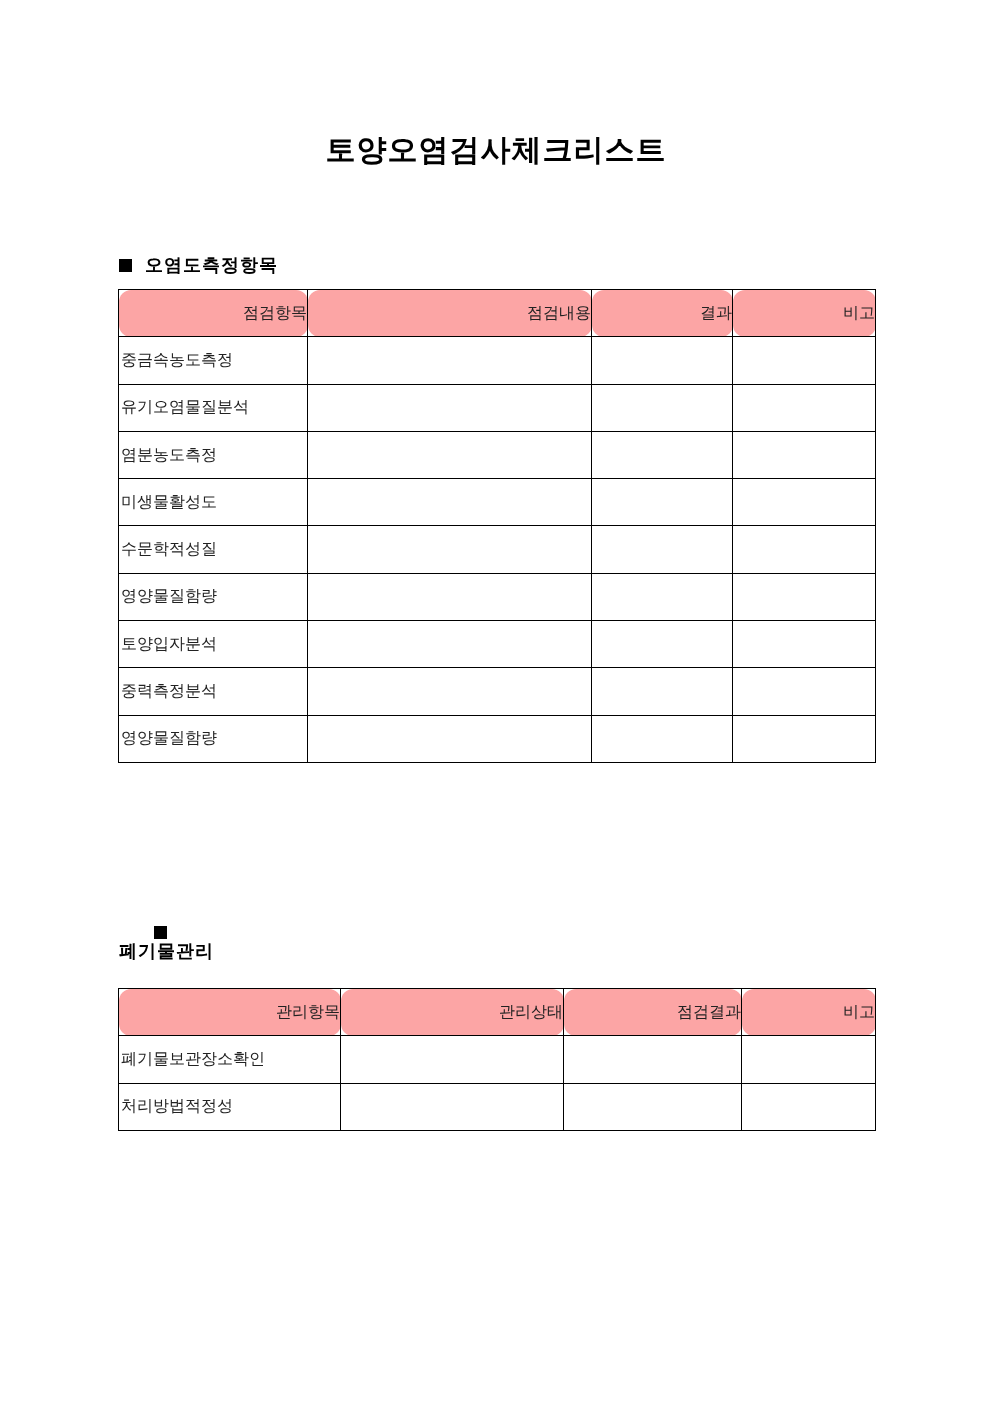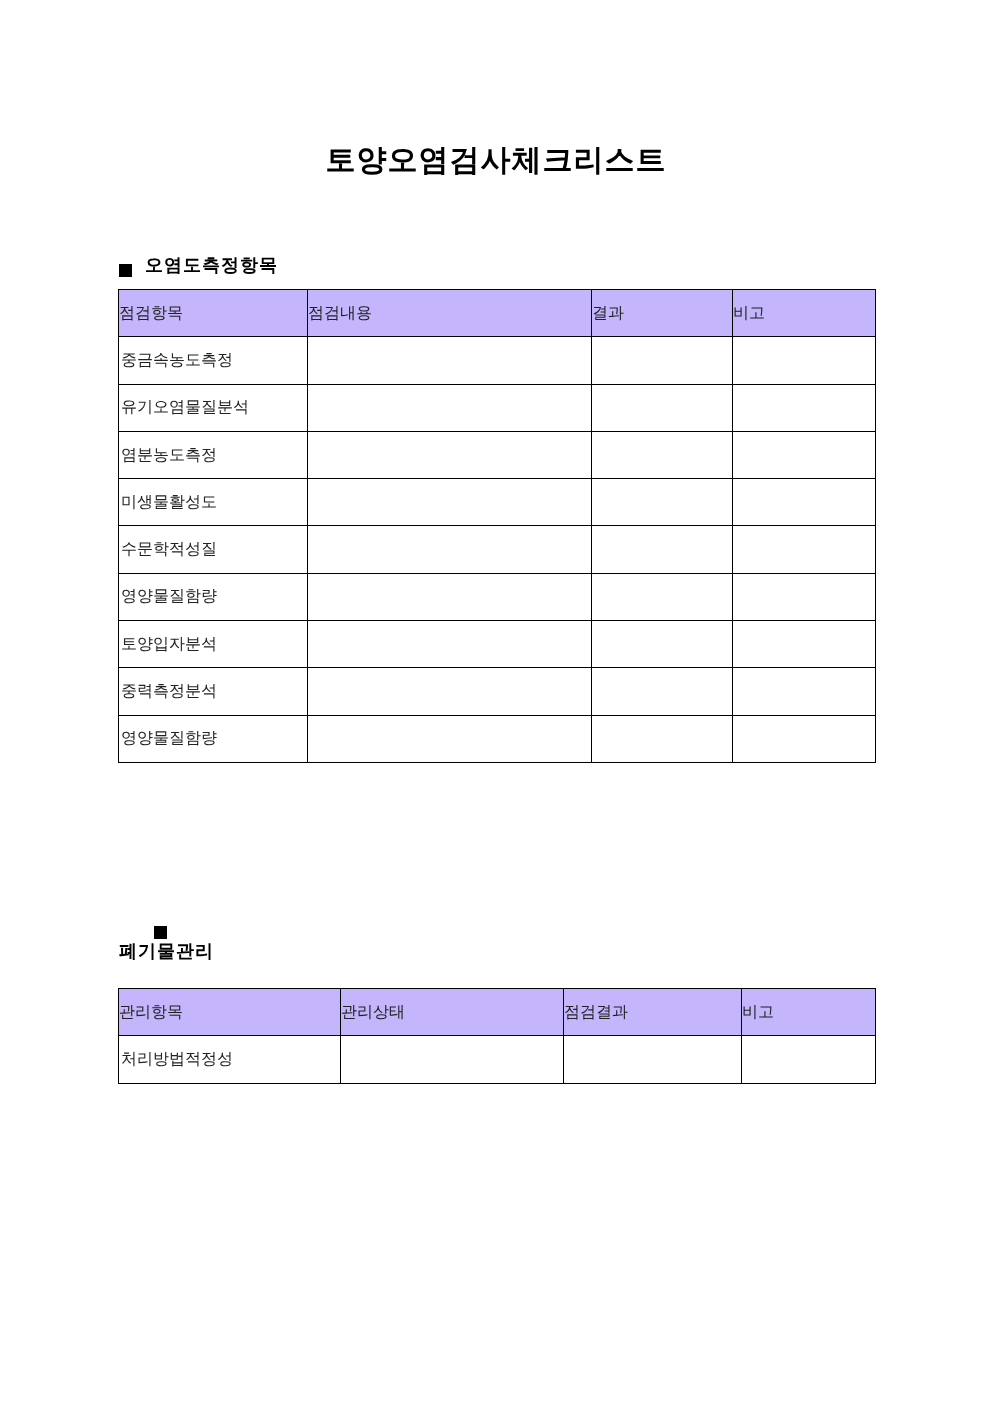"토양오염검사체크리스트" .doc-title { top: 140px -> 130px }
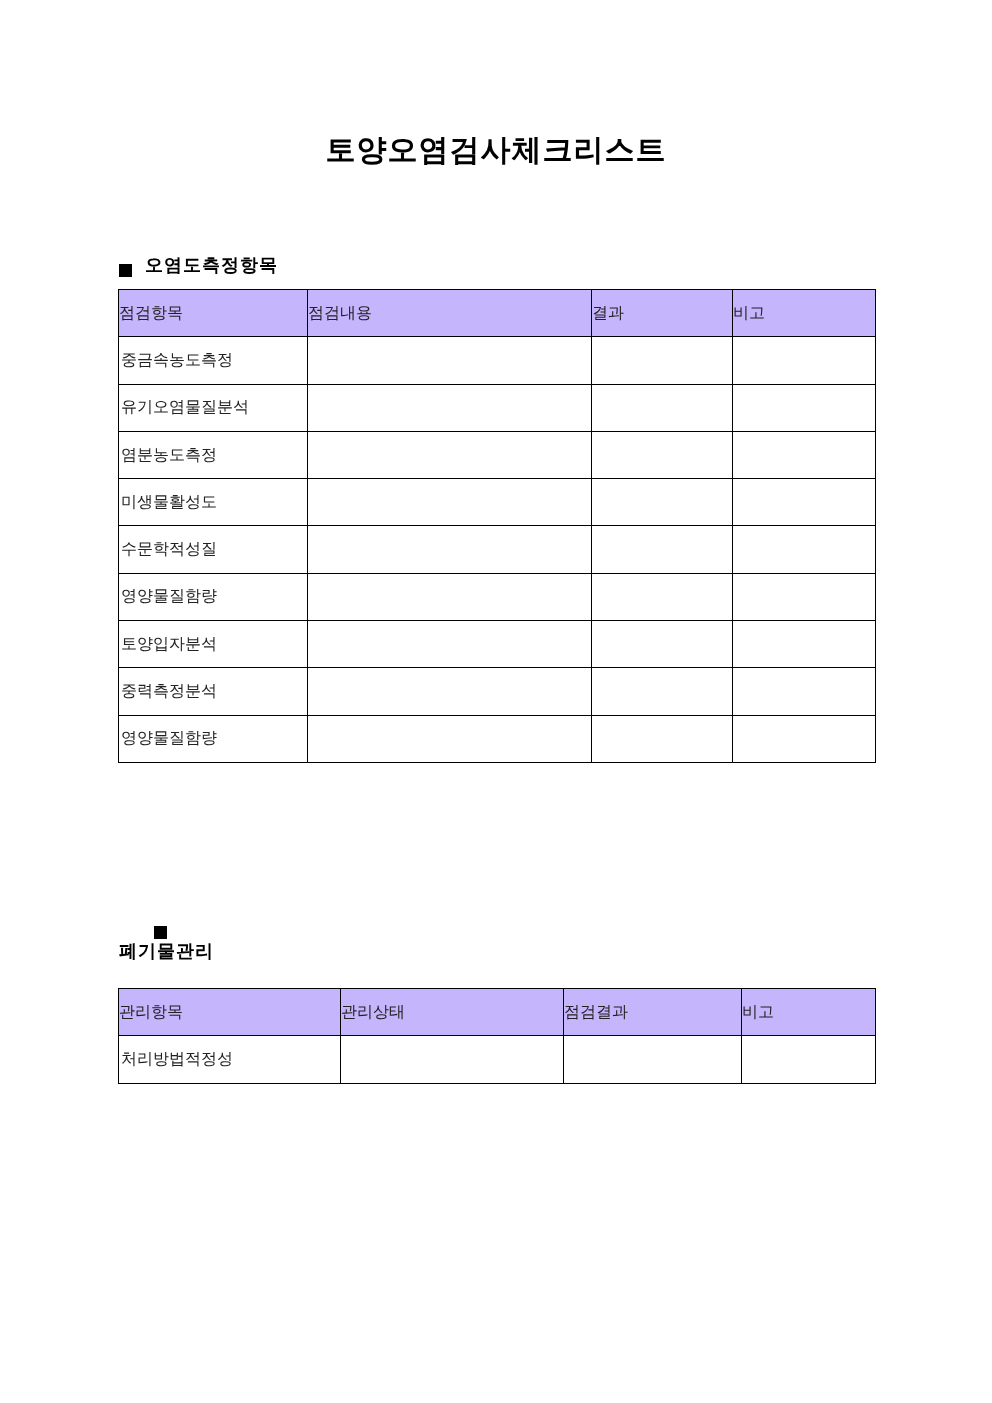"오염도측정항목" .sec1-heading { align-items: flex-end -> none }
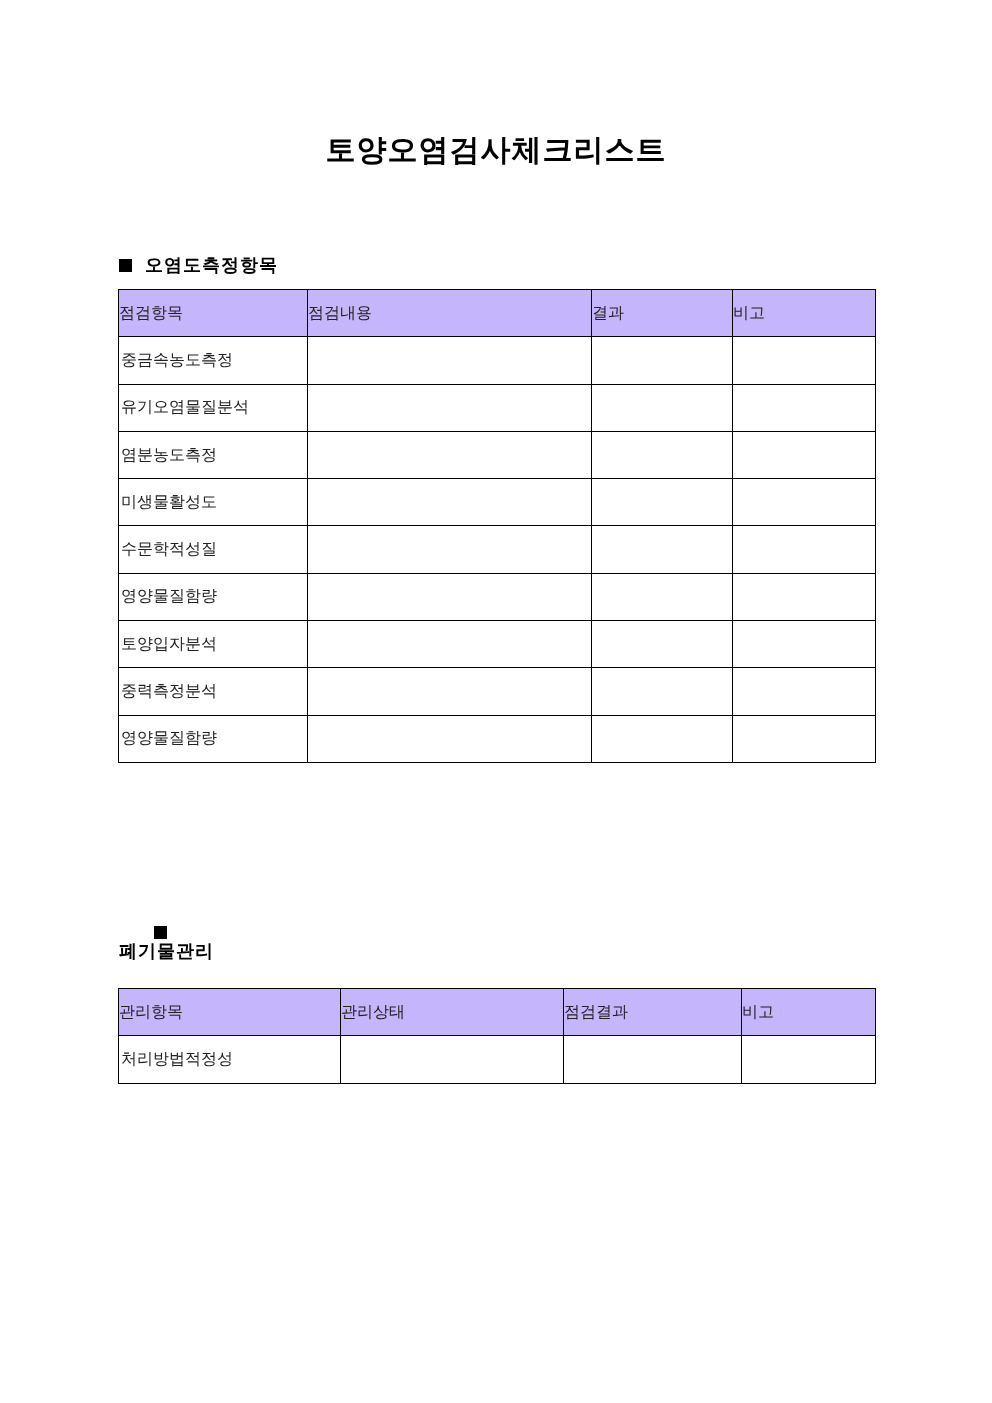"점검항목" table.checklist th { background: #c4b5fd -> #fca5a5; border-radius: none -> 12px; text-align: left -> right }
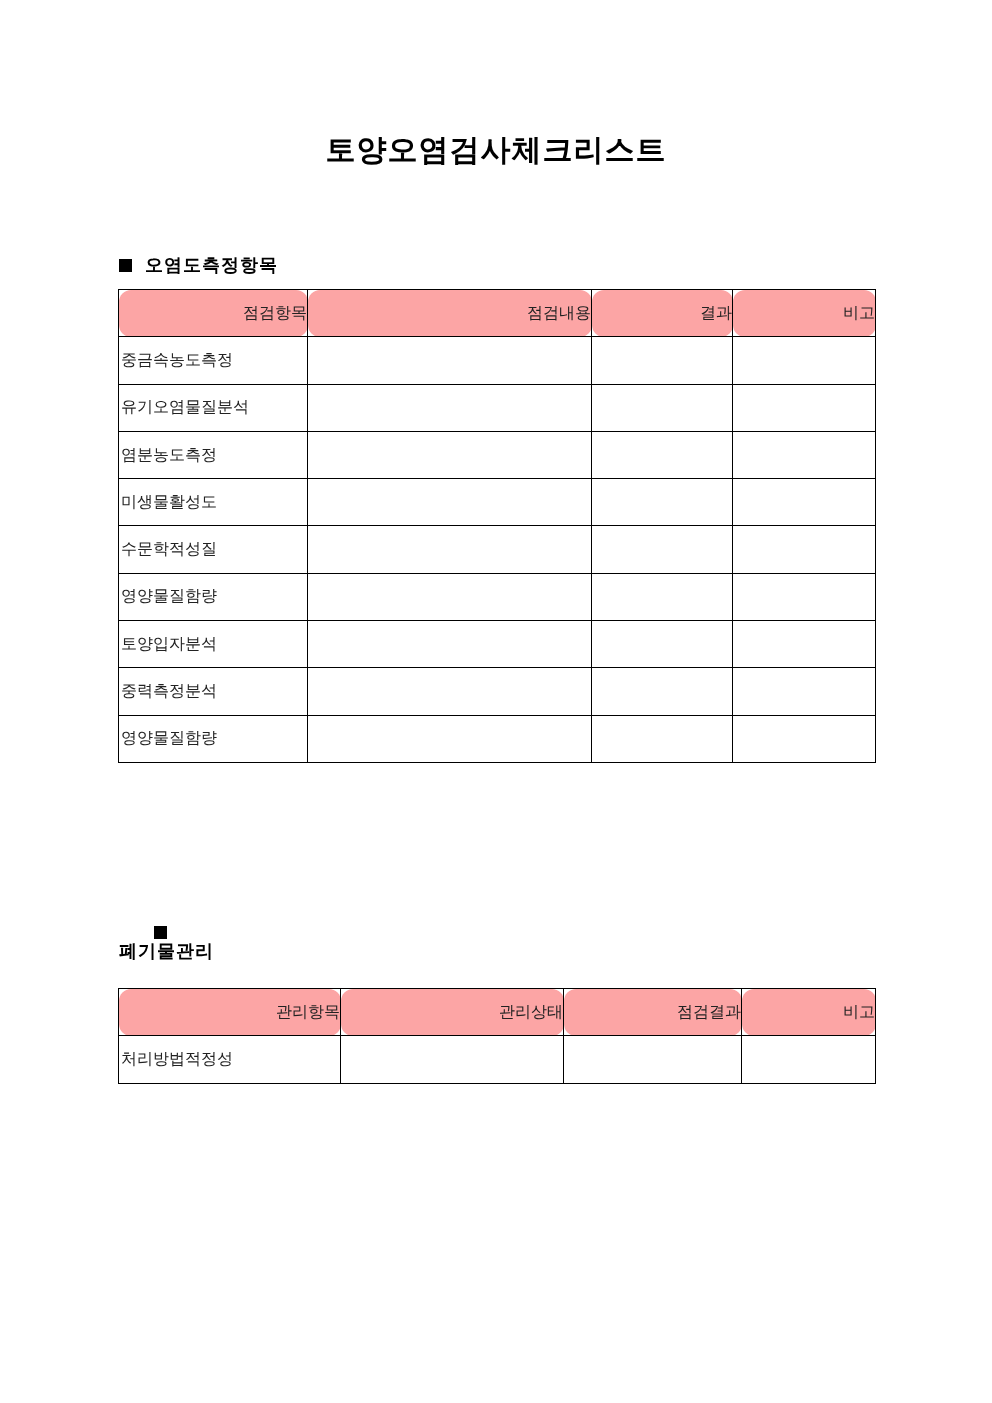"폐기물보관장소확인" tr { html: none -> <tr> <td>폐기물보관장소확인</td> <td></td> <td></td> <td></td> </tr> }
